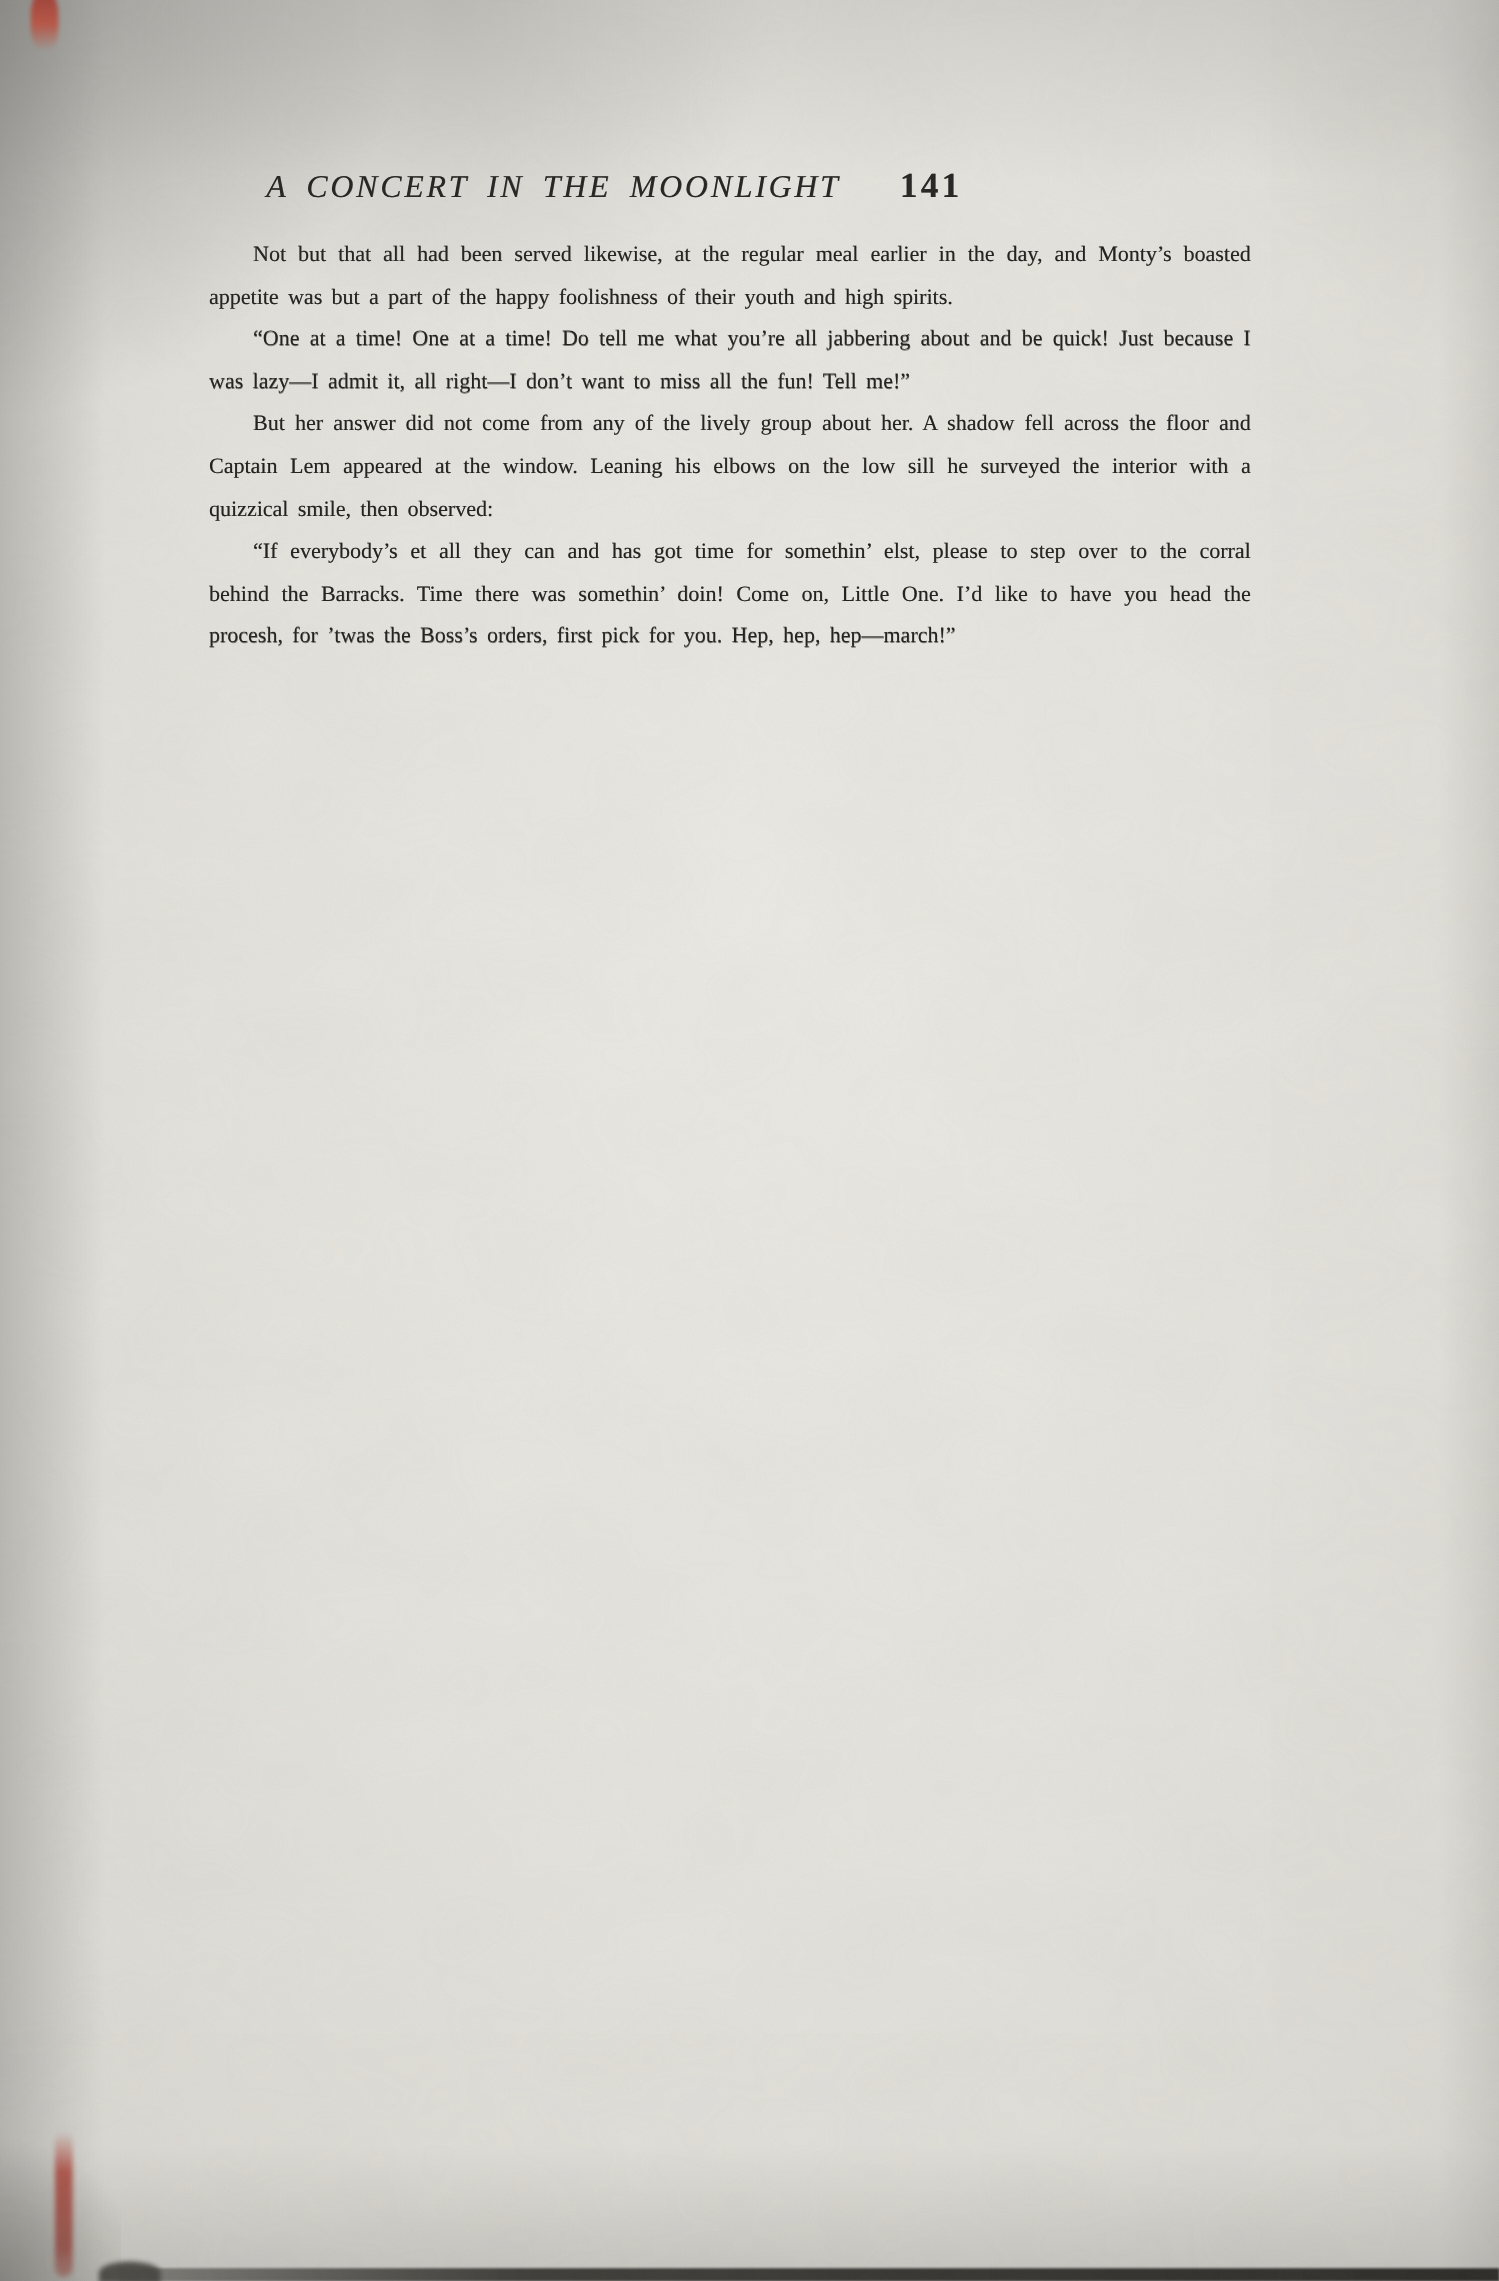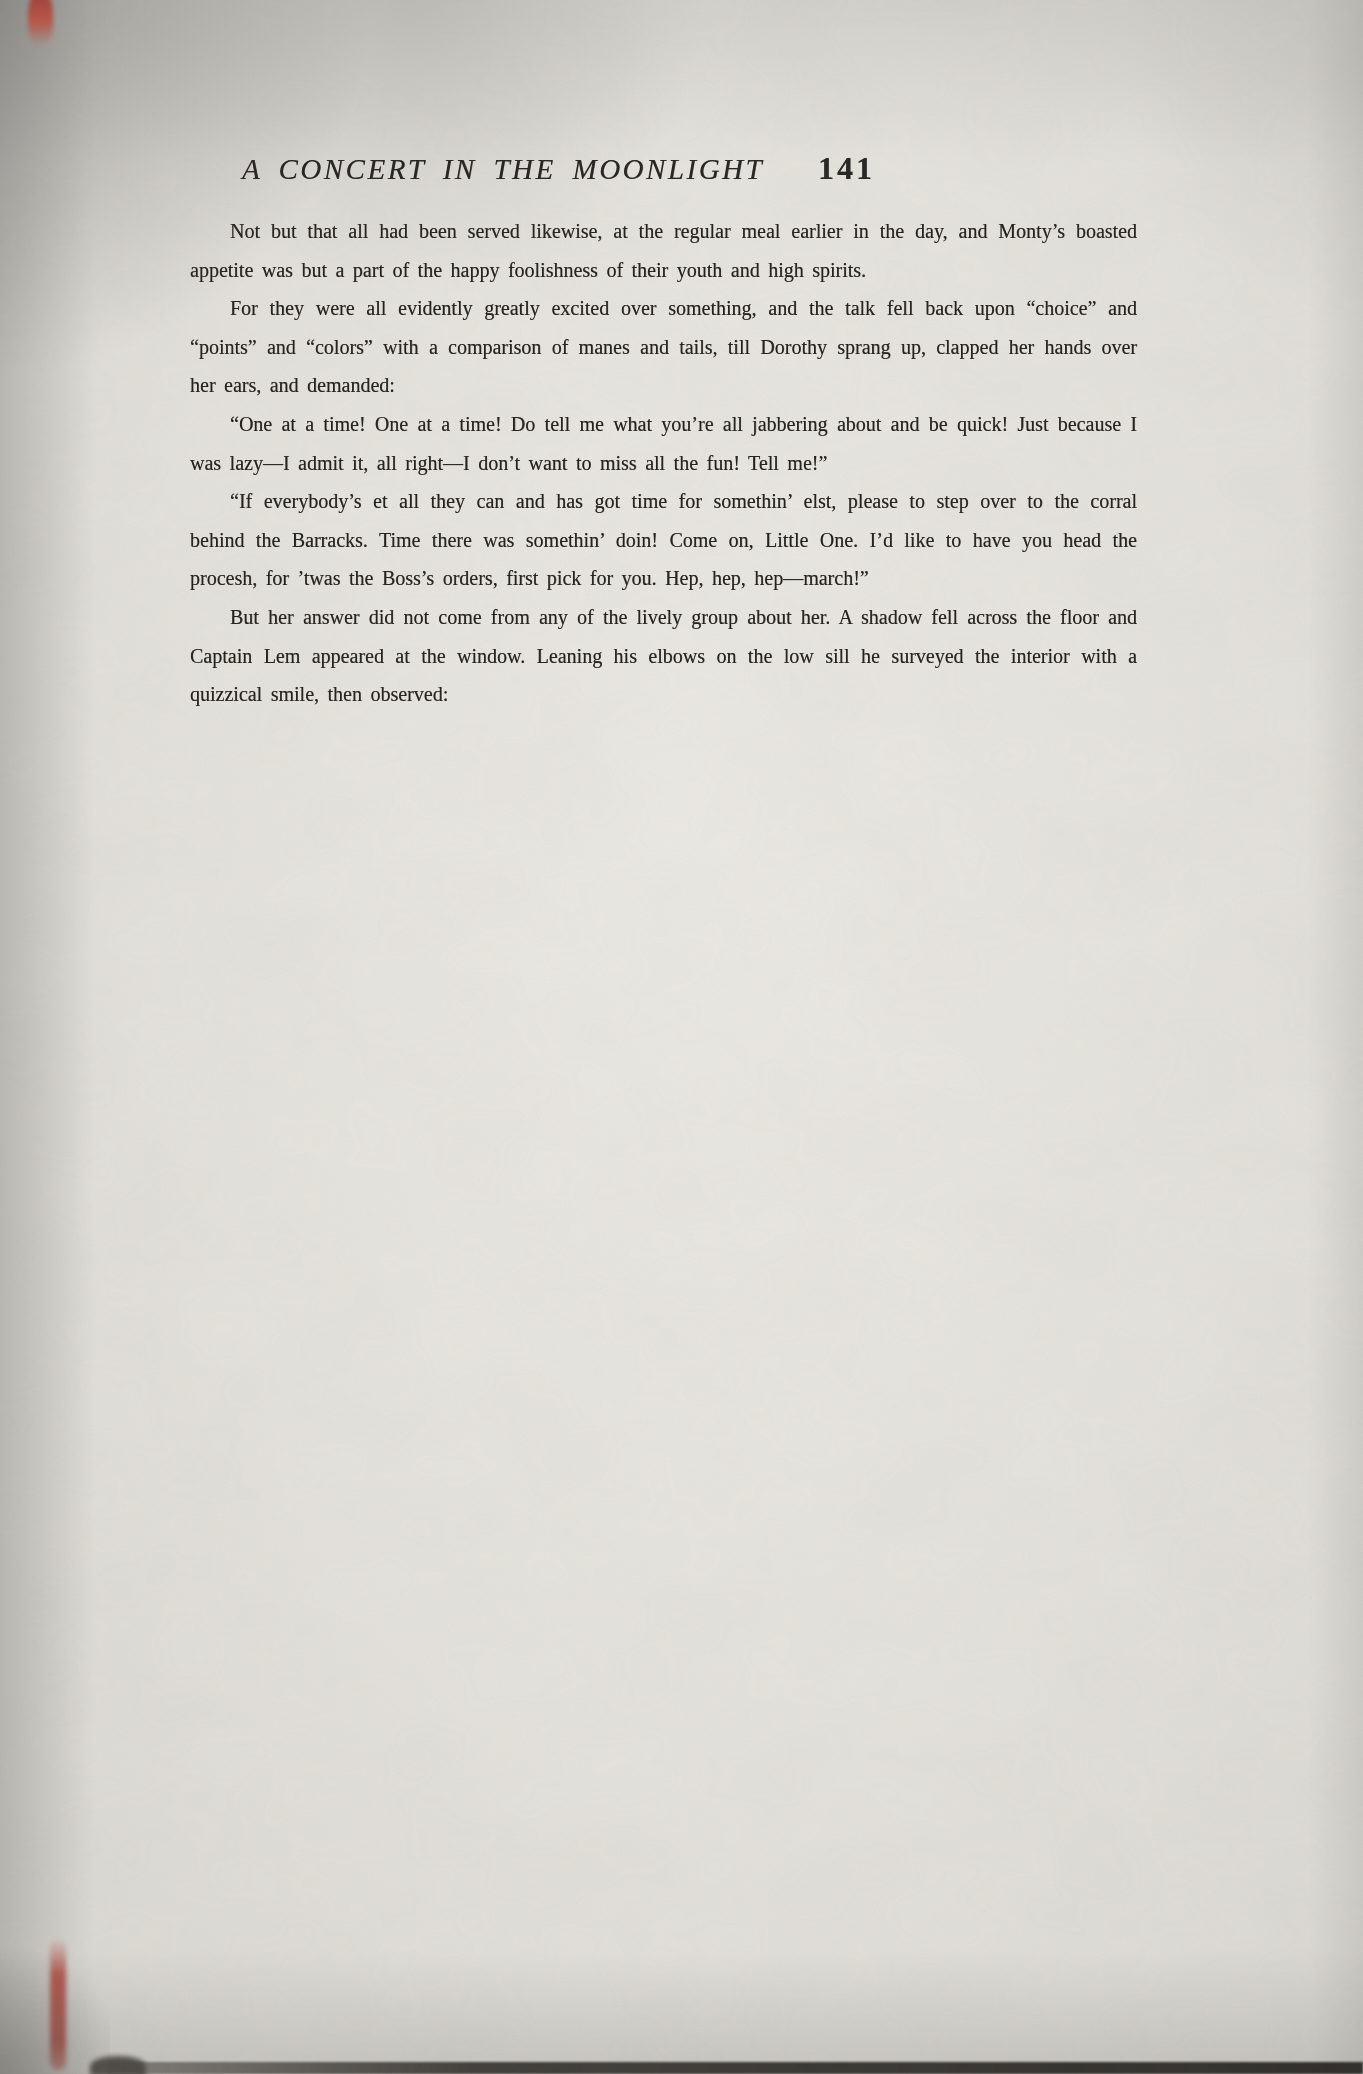"For they were all evidently" p { html: <p>For they were all evidently greatly excited over something, and the talk fell back upon “choice” and “points” and “colors” with a comparison of manes and tails, till Dorothy sprang up, clapped her hands over her ears, and demanded:</p> -> none }
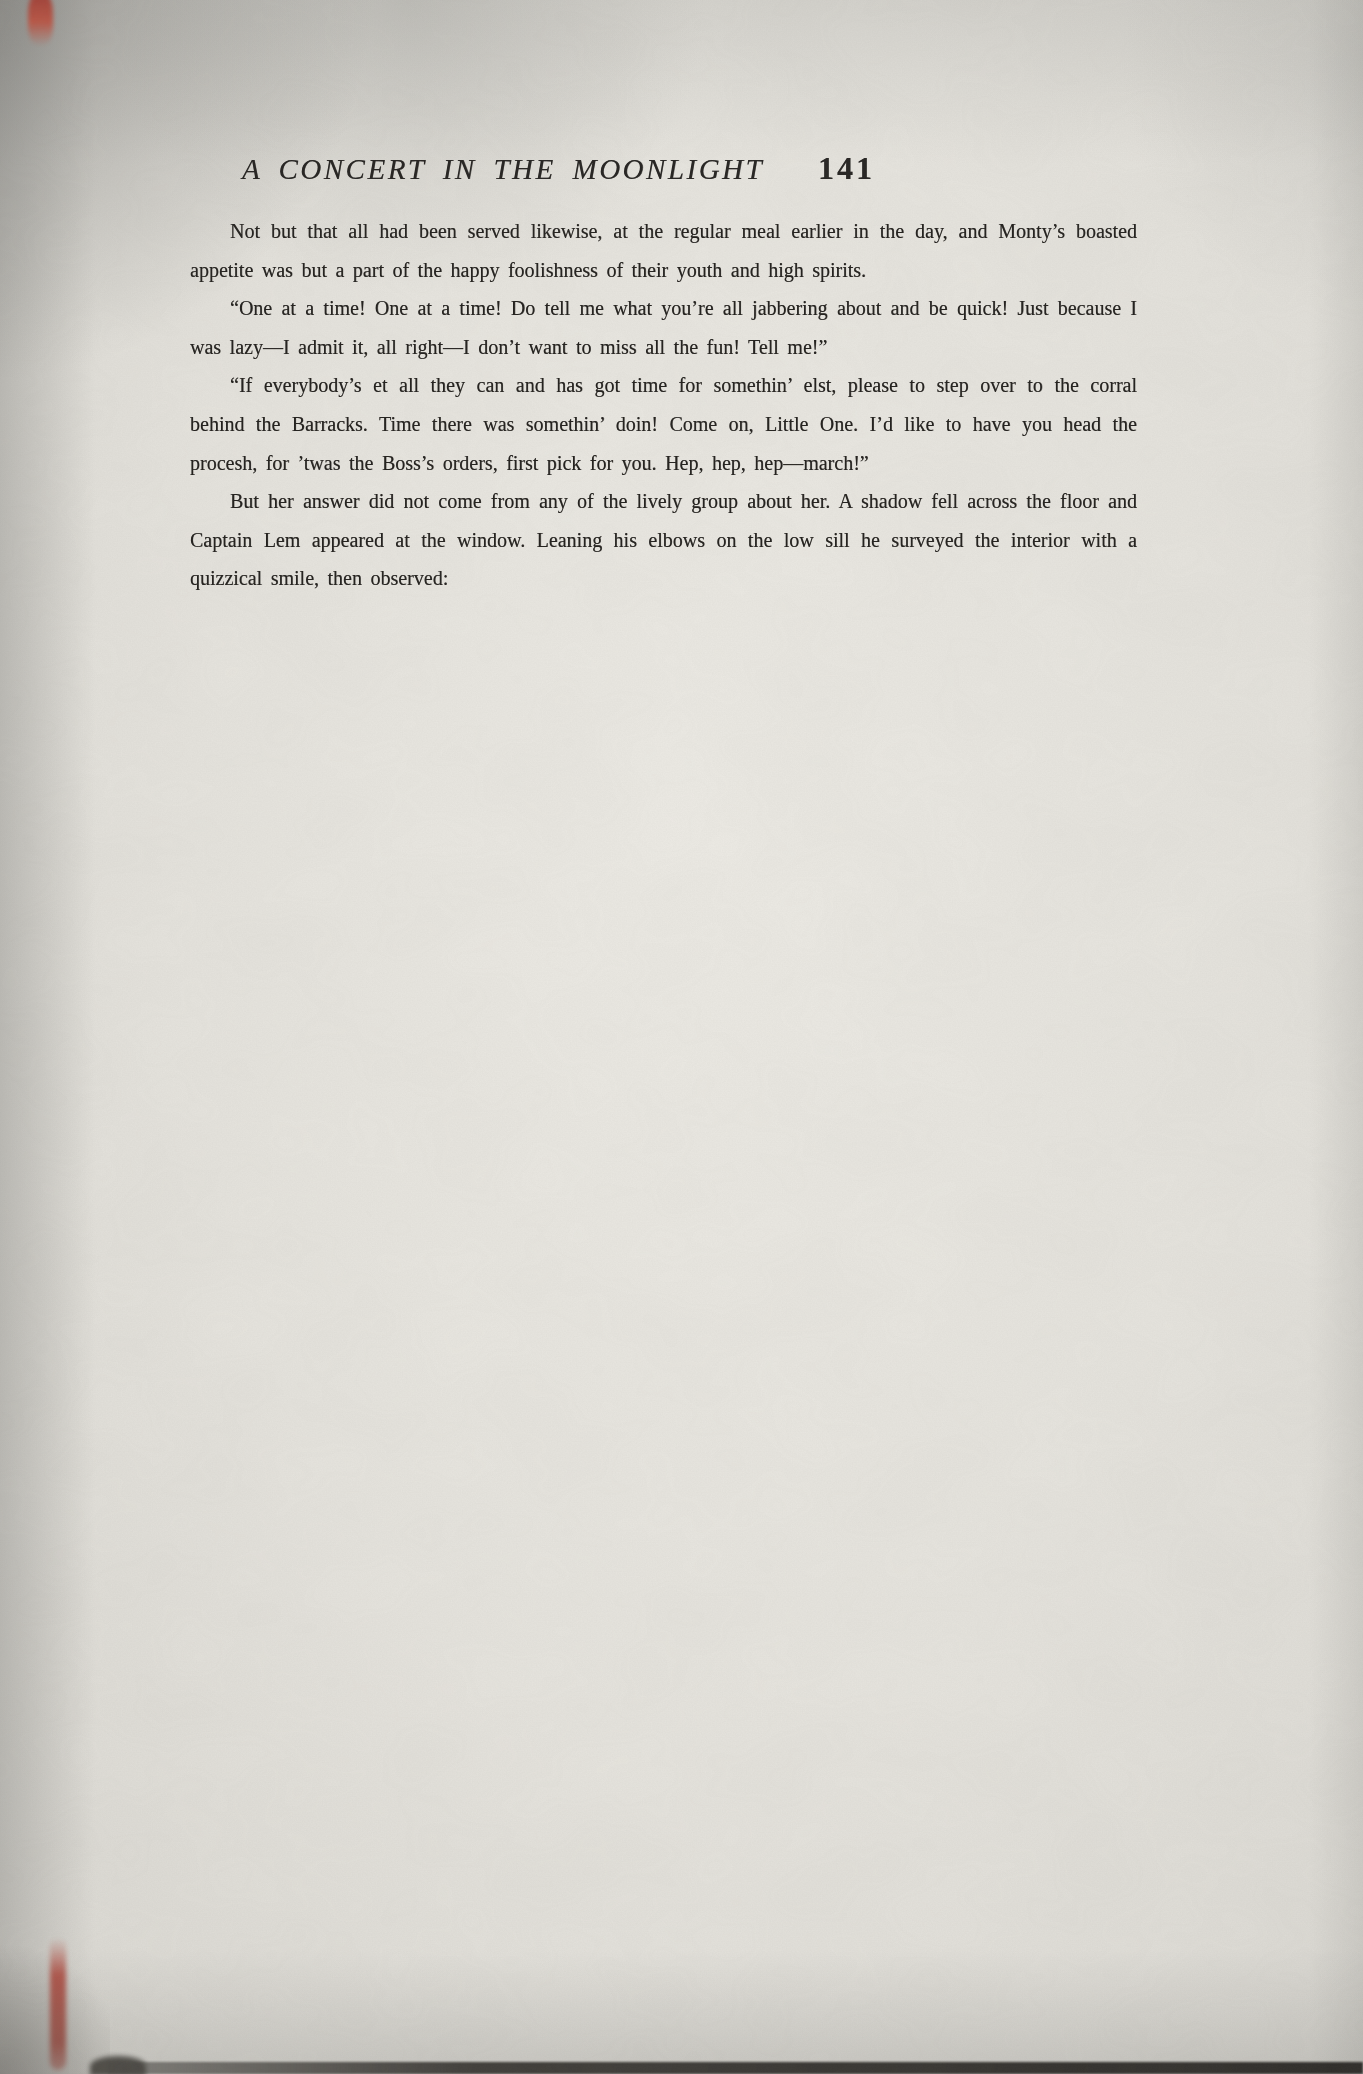"“If everybody’s et all they" p { order: before "But her answer did not" -> after "But her answer did not" }
